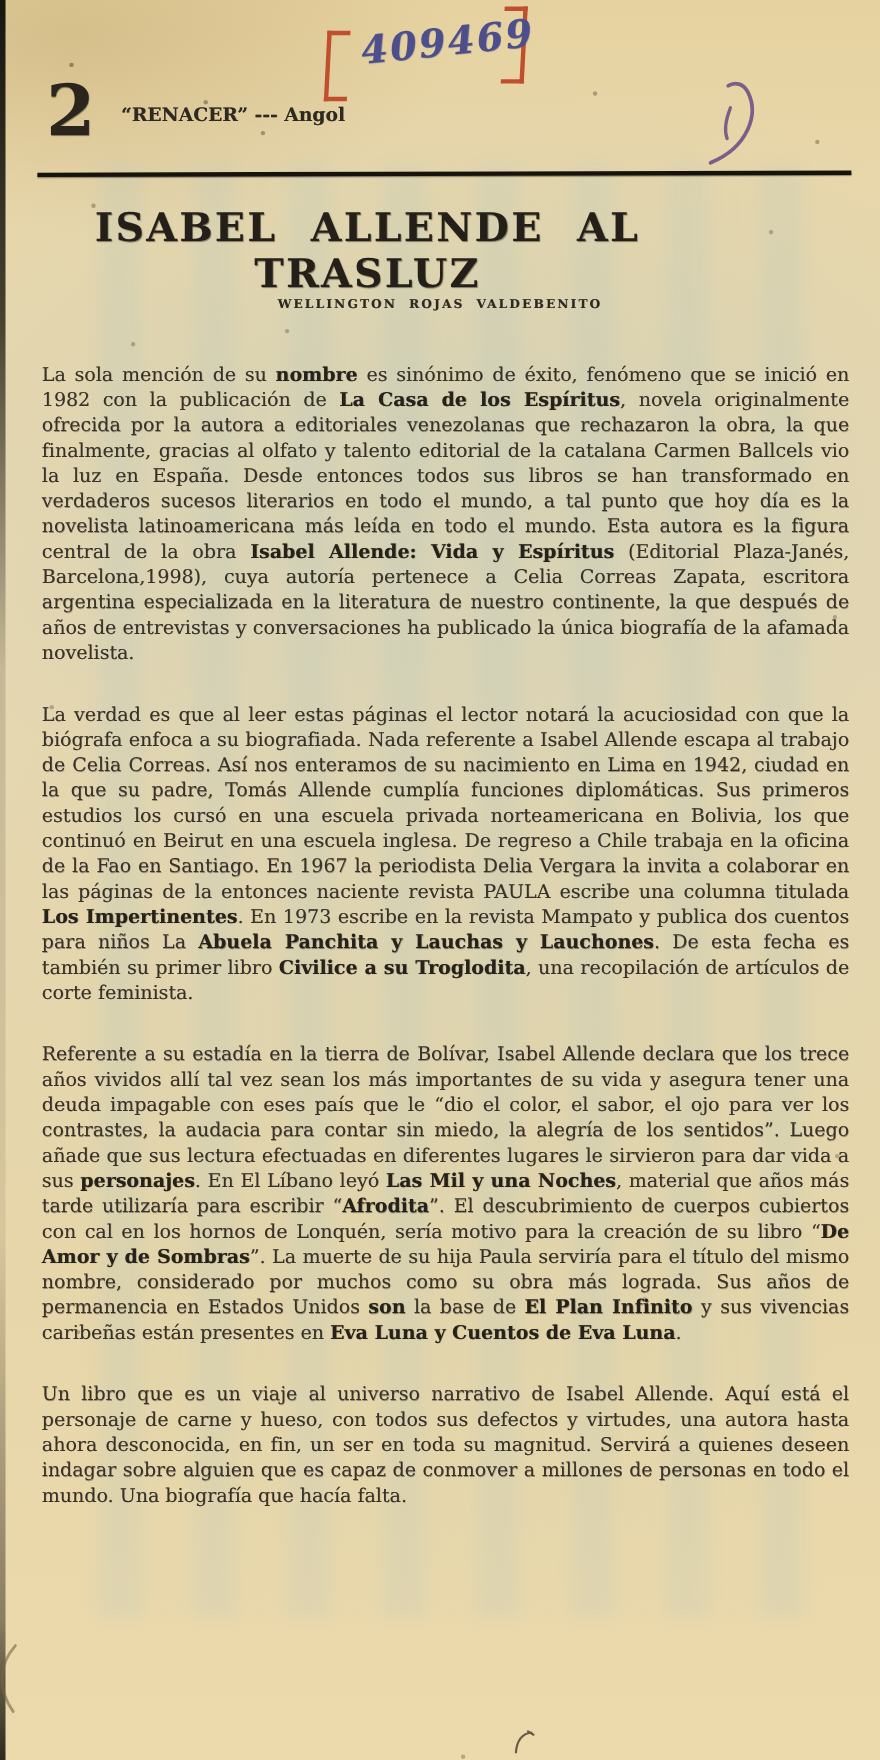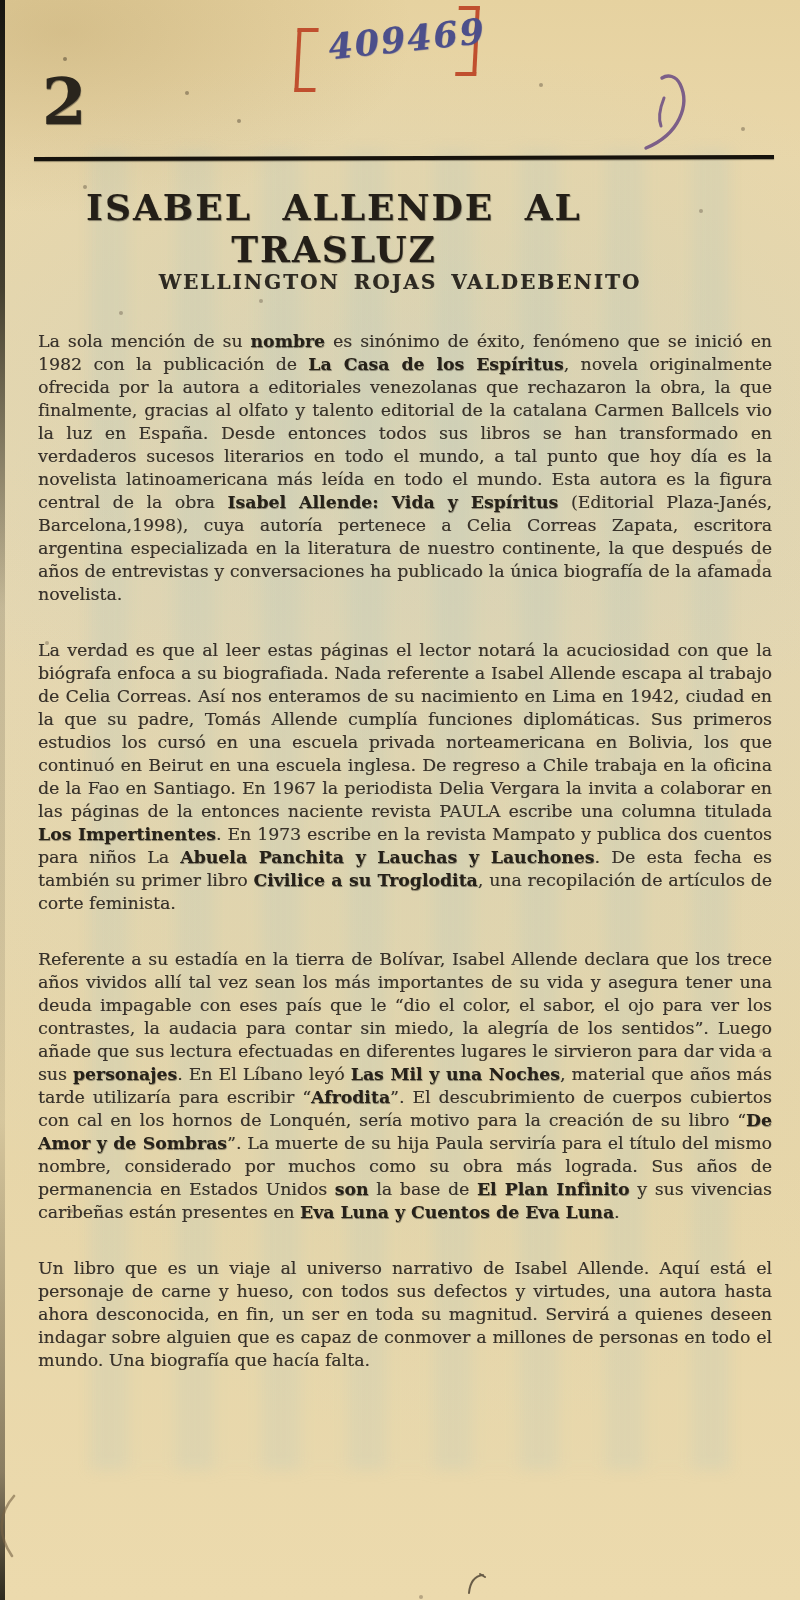"“RENACER” --- Angol" div { html: none -> <div>“RENACER” --- Angol</div> }
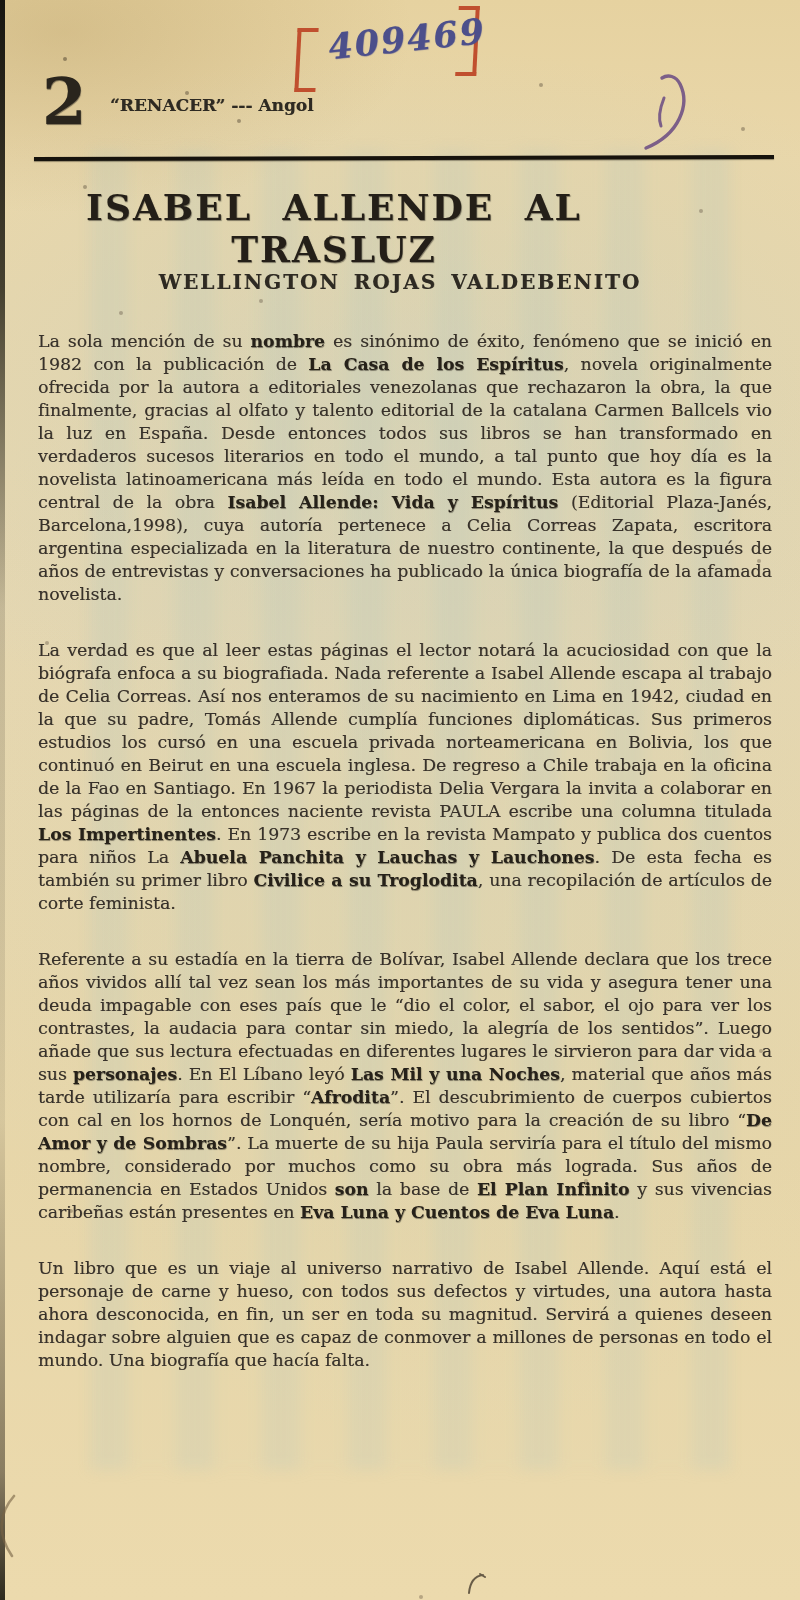"WELLINGTON ROJAS VALDEBENITO" .article-byline { font-size: 20px -> 11px }
